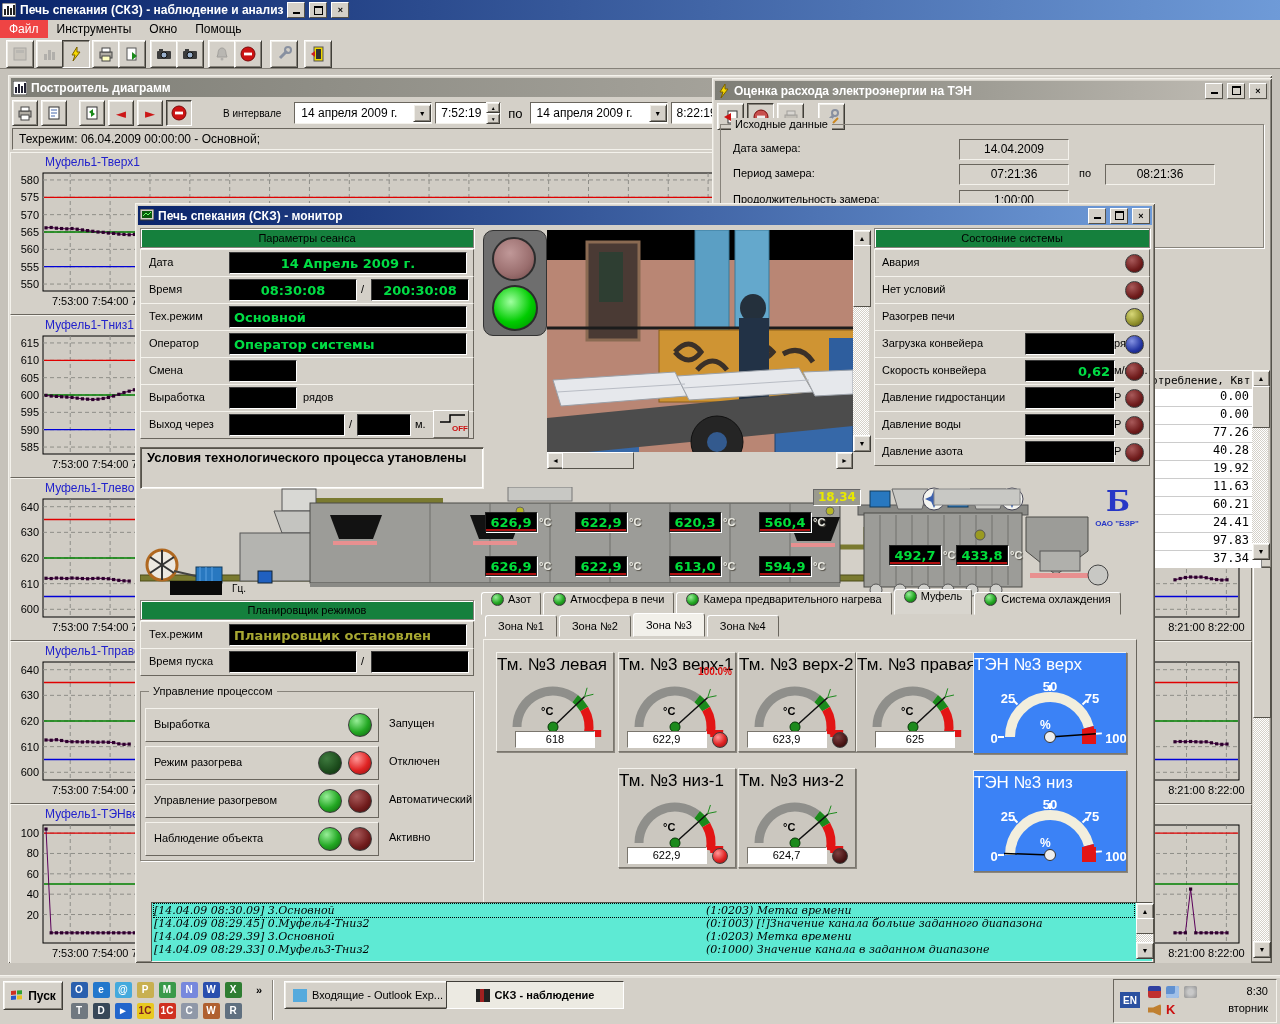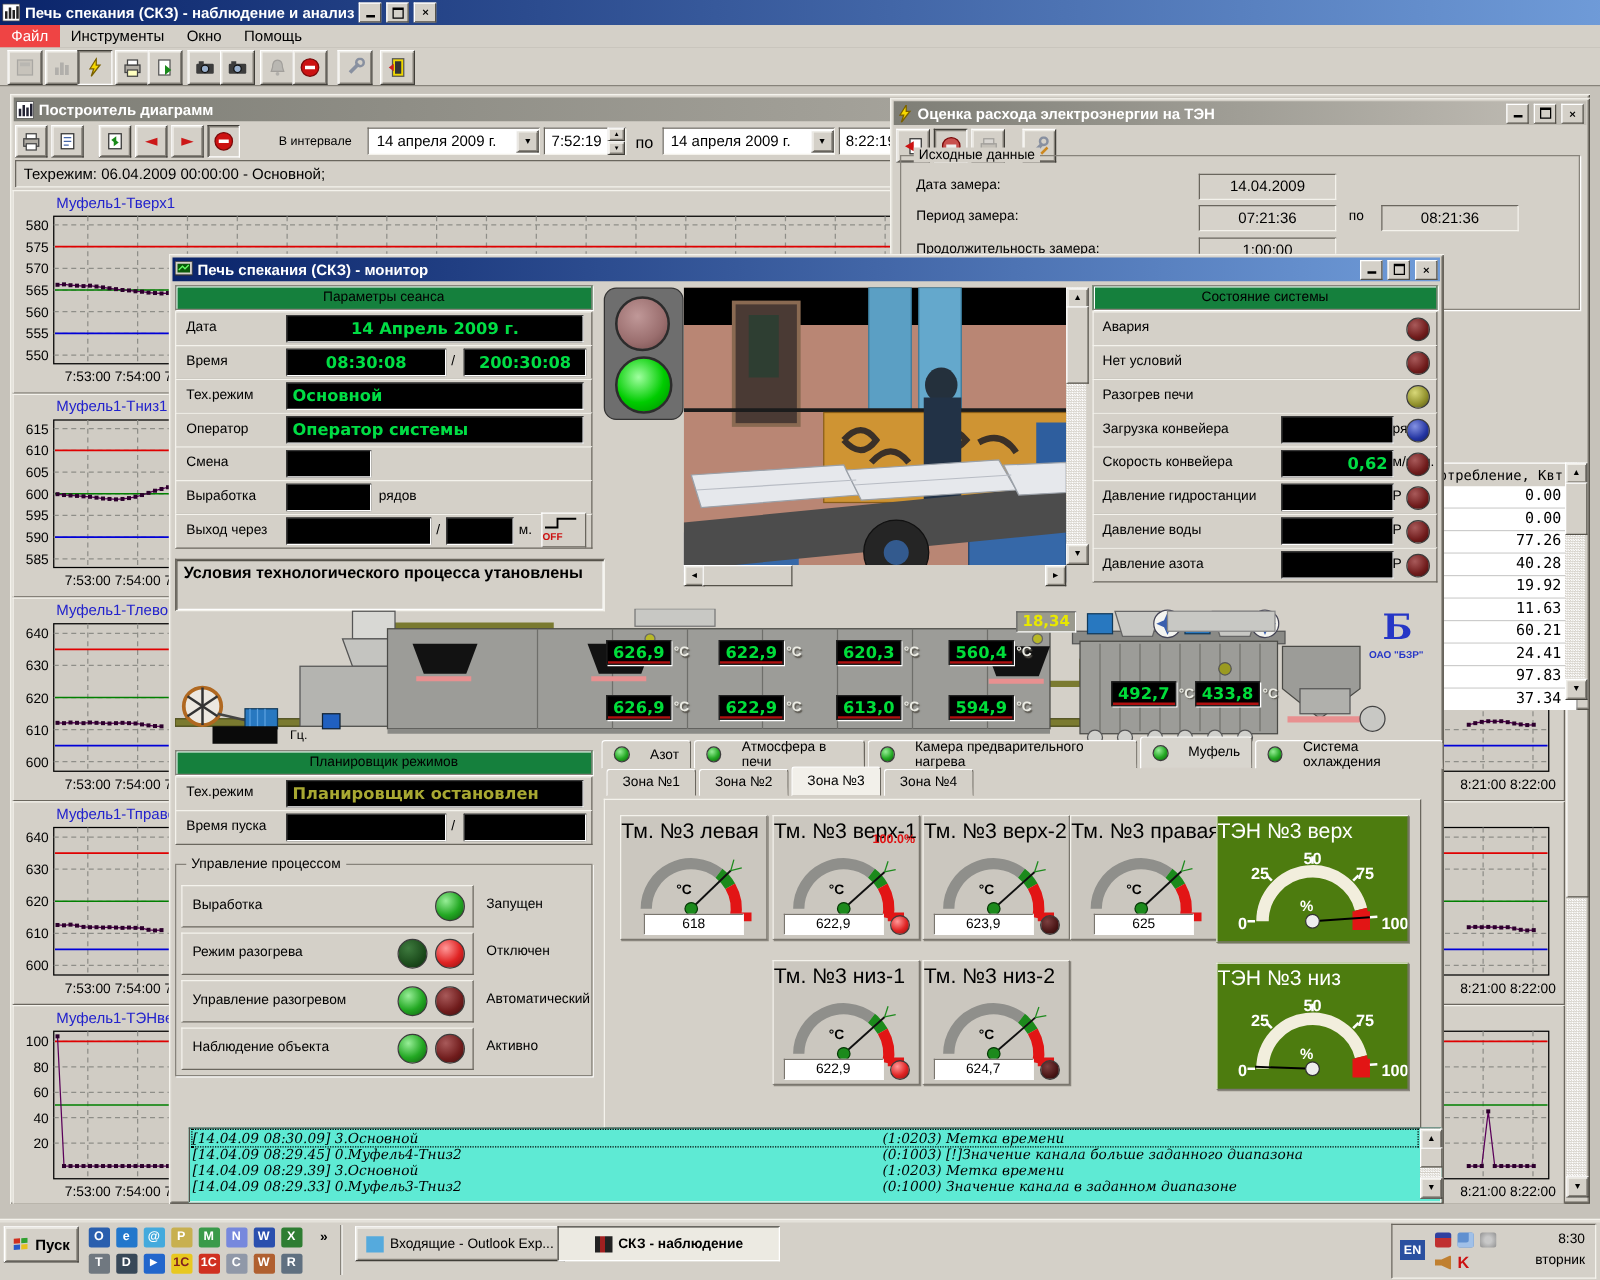"OFF" .offsw { text-align: left -> right }
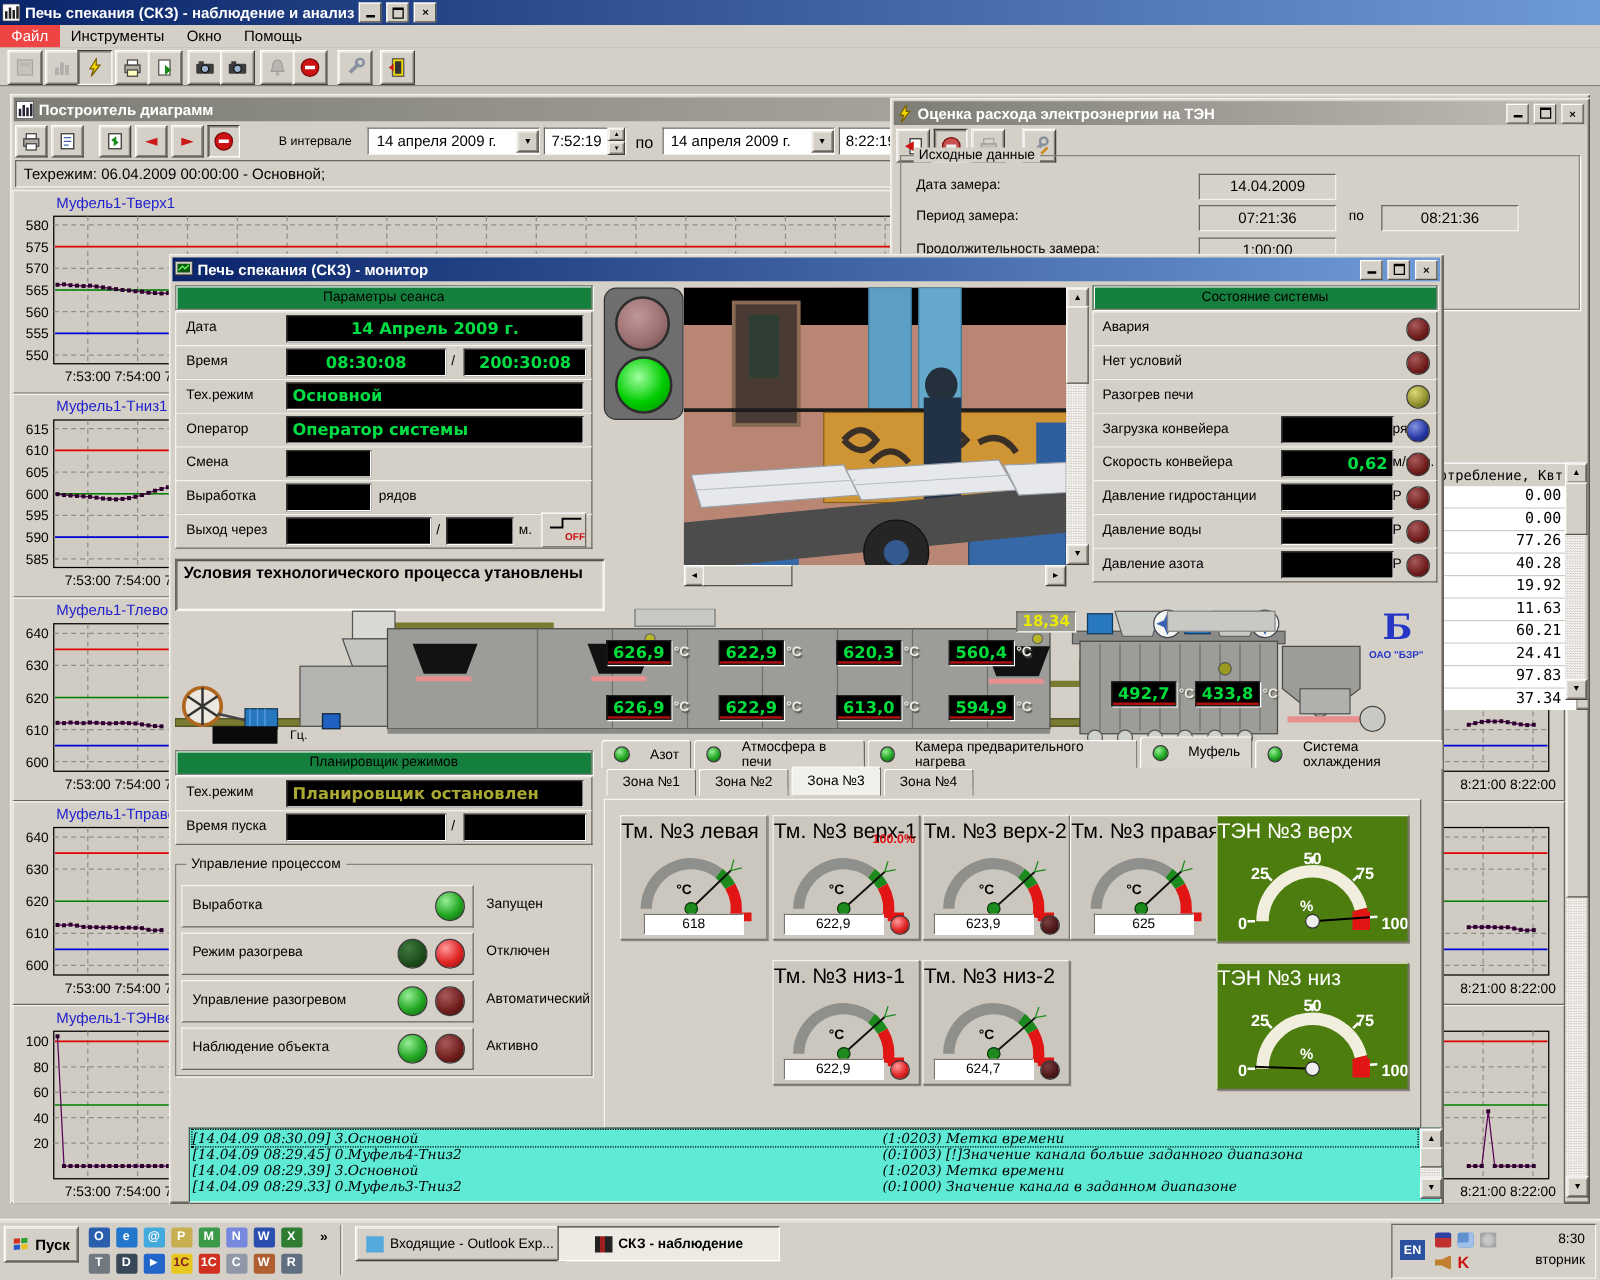"Азот" .tab { align-items: center -> none; gap: 16px -> 4px }
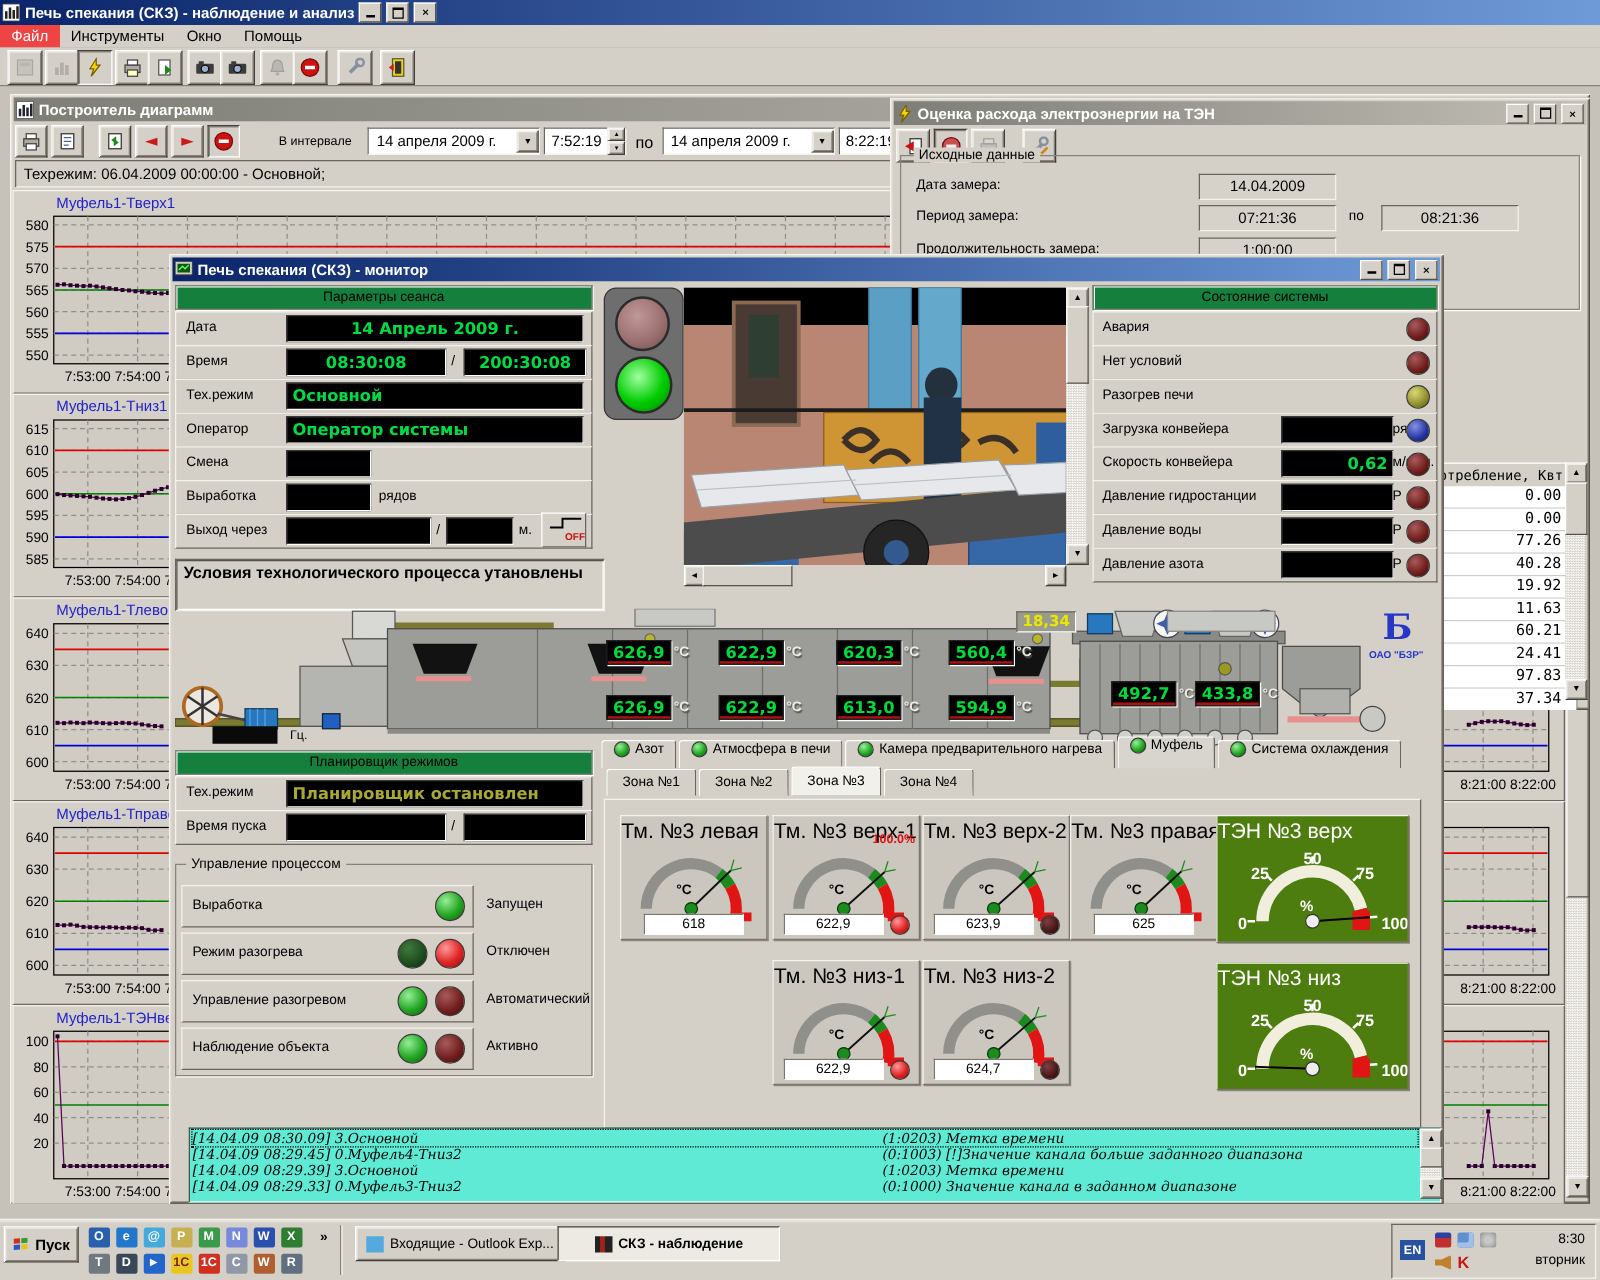"ТЭН №3 верх" .gauge.power { background: #4d7c0f -> #3b82f6 }
